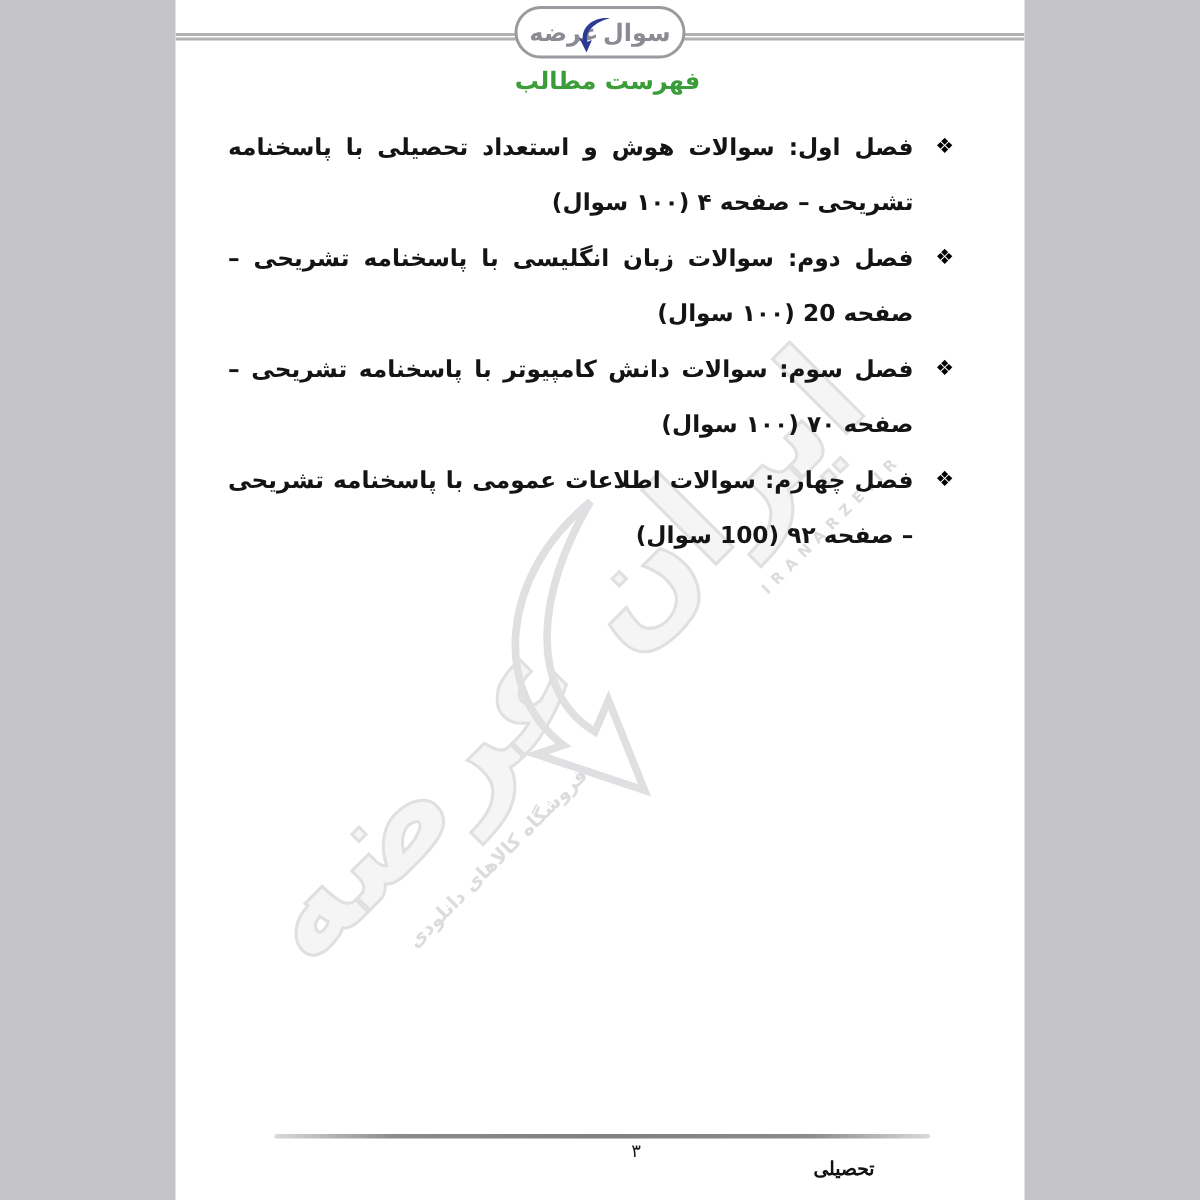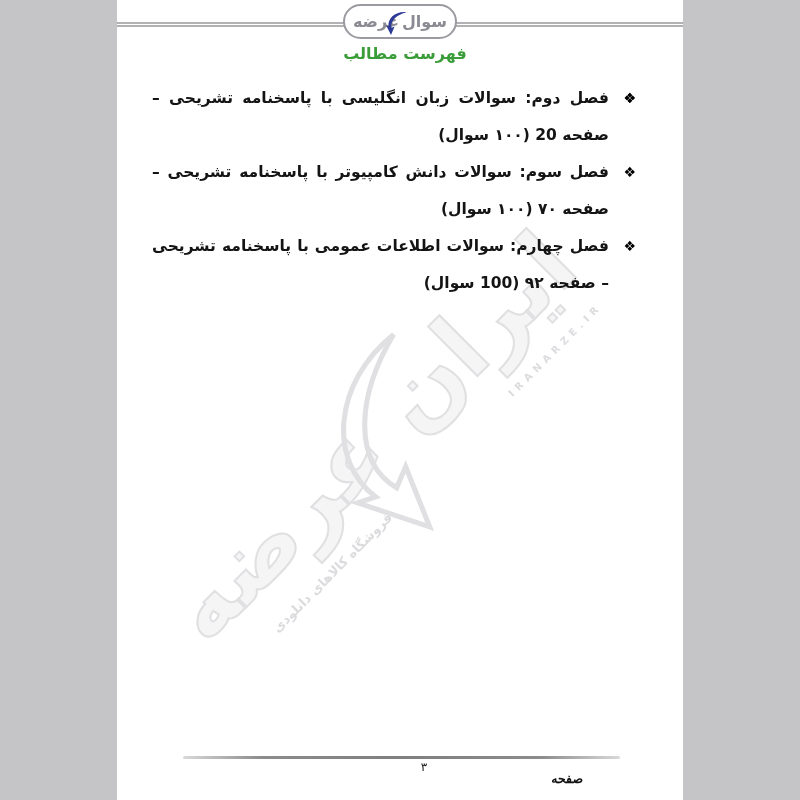"فصل اول: سوالات هوش و" span { html: none -> <span>فصل اول: سوالات هوش و استعداد تحصیلی با پاسخنامه تشریحی – صفحه ۴ (۱۰۰ سوال)</span> }
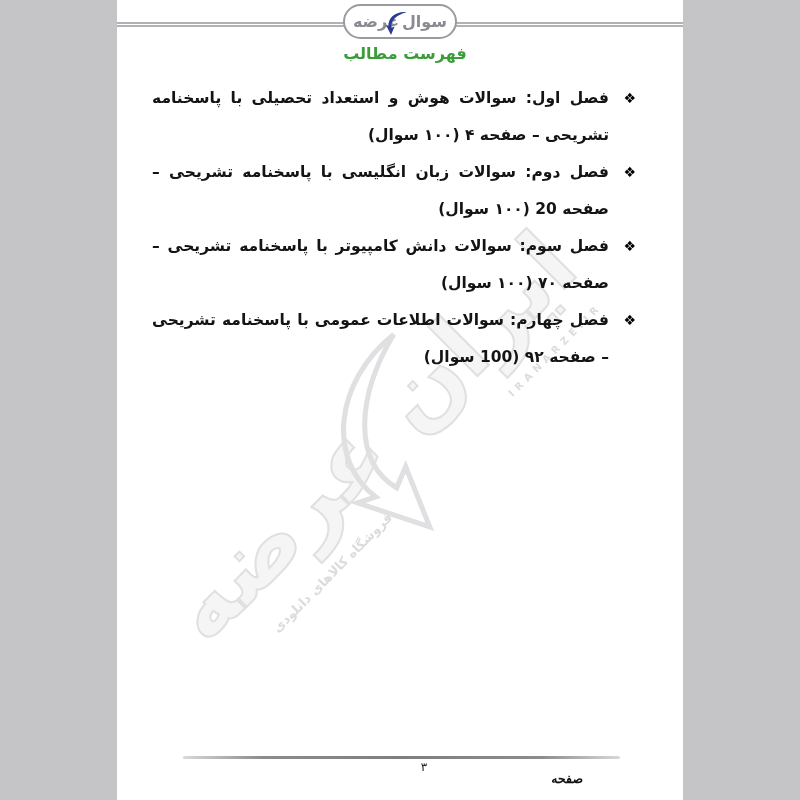"صفحه" span { text: صفحه -> تحصیلی }
